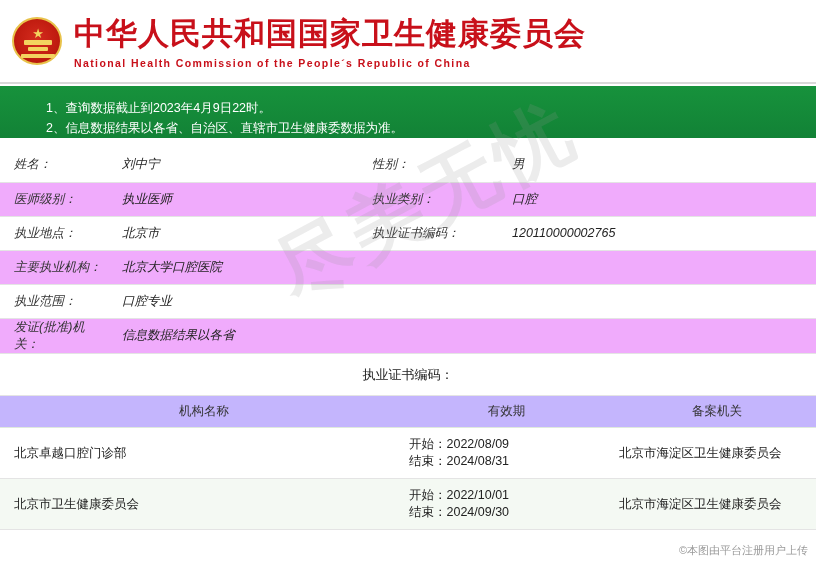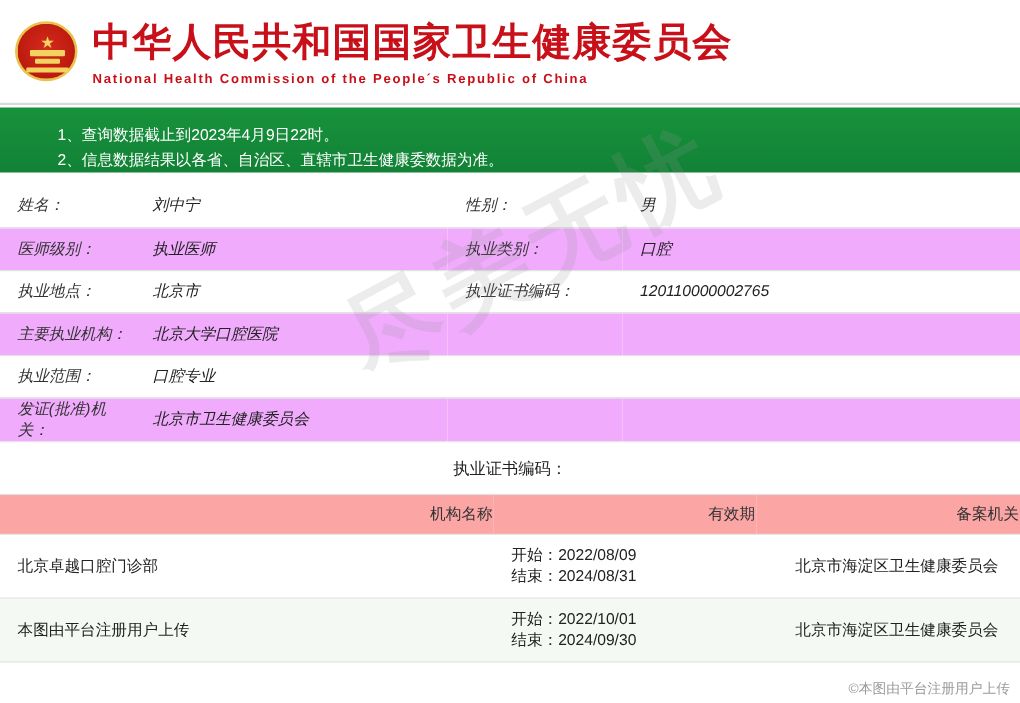"北京市卫生健康委员会" td.val-1 { text: 北京市卫生健康委员会 -> 信息数据结果以各省 }
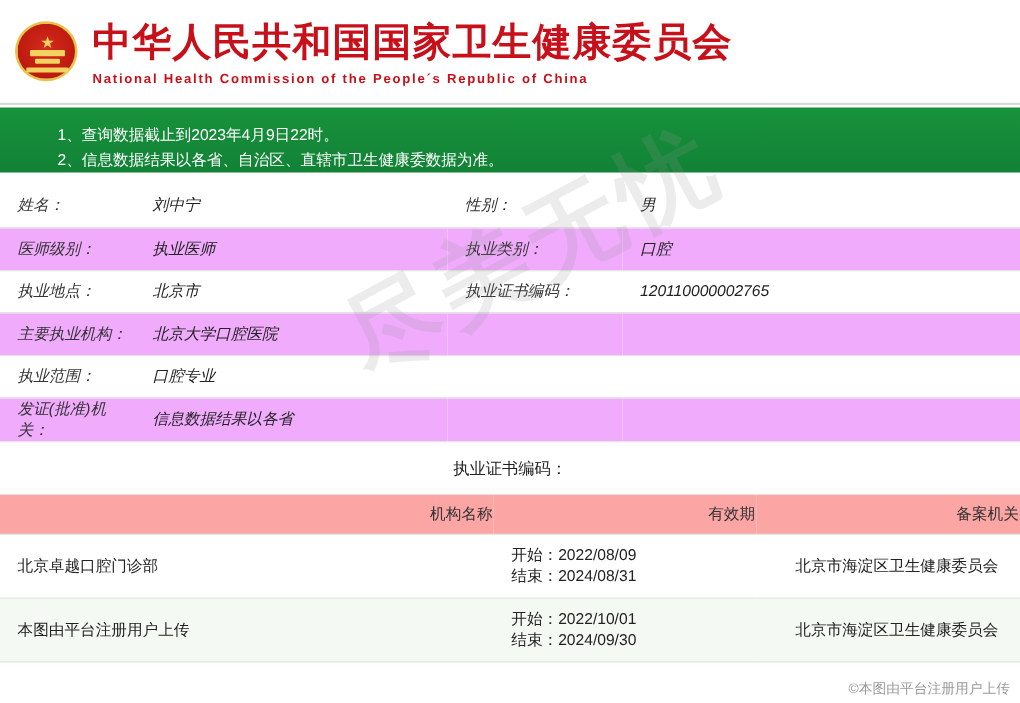"机构名称" .record-table th { background: #fca5a5 -> #c4b5fd; text-align: right -> center }
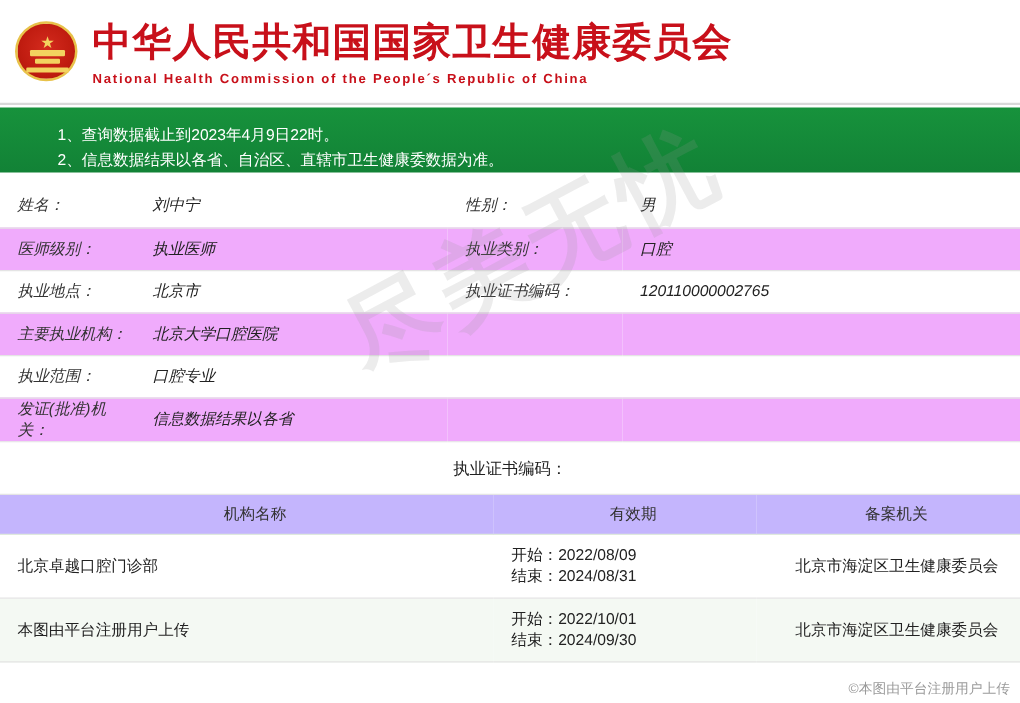"北京市海淀区卫生健康委员会" .col-org { text-align: center -> none }
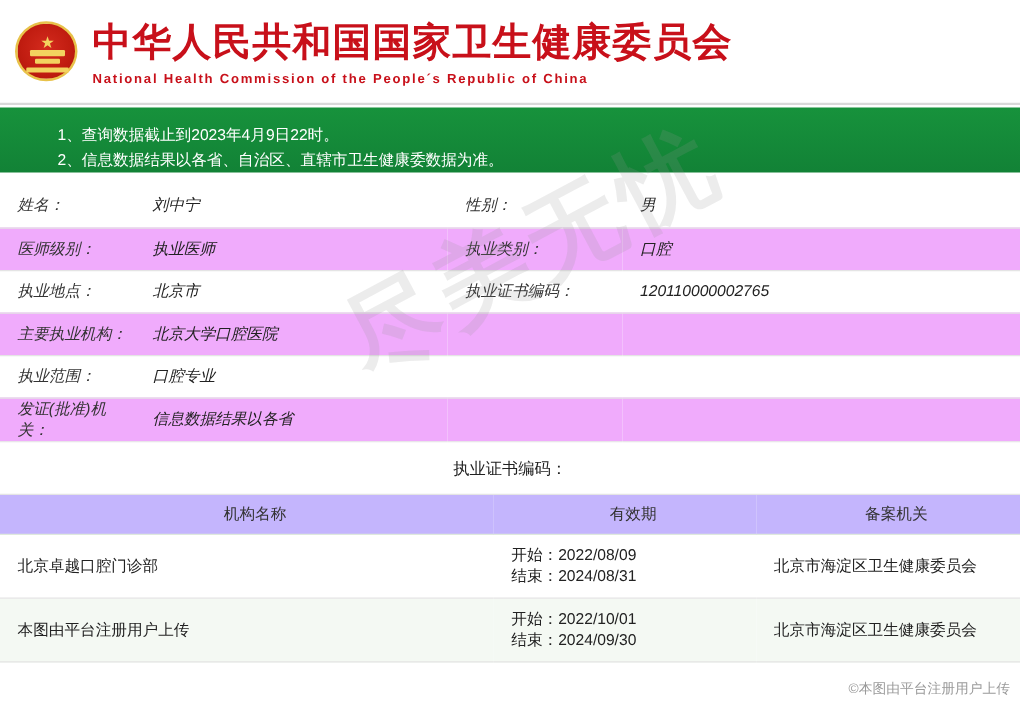"本图由平台注册用户上传" td.col-name { text: 本图由平台注册用户上传 -> 北京市卫生健康委员会 }
